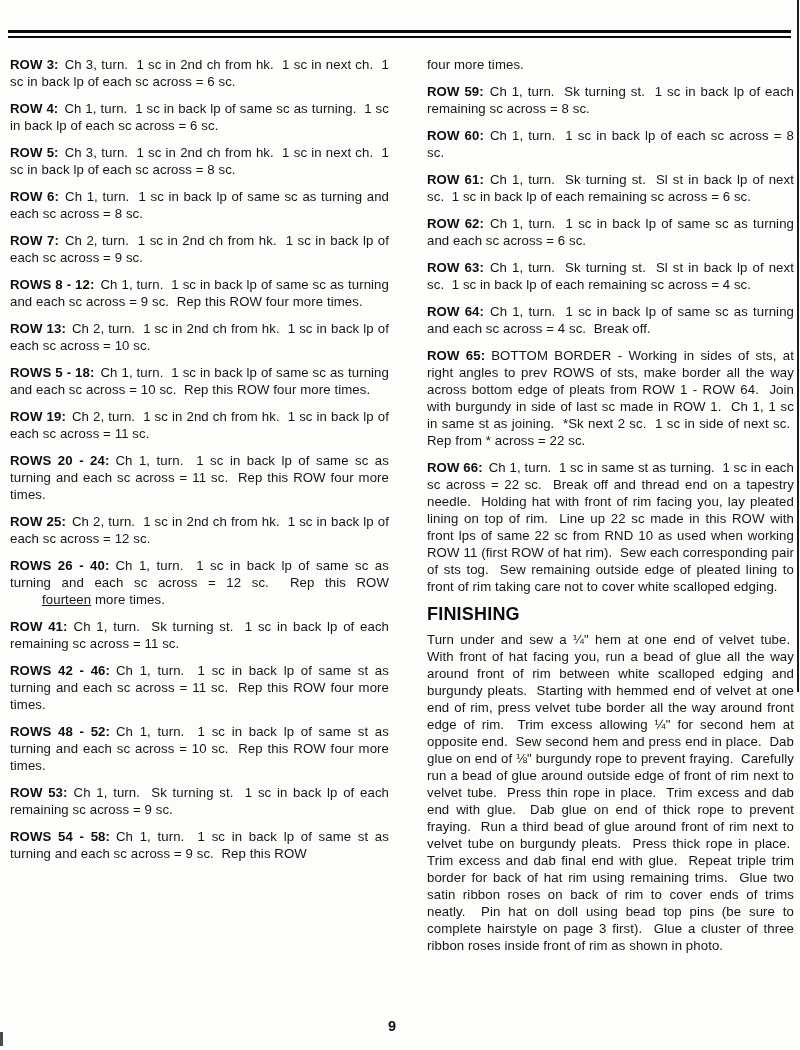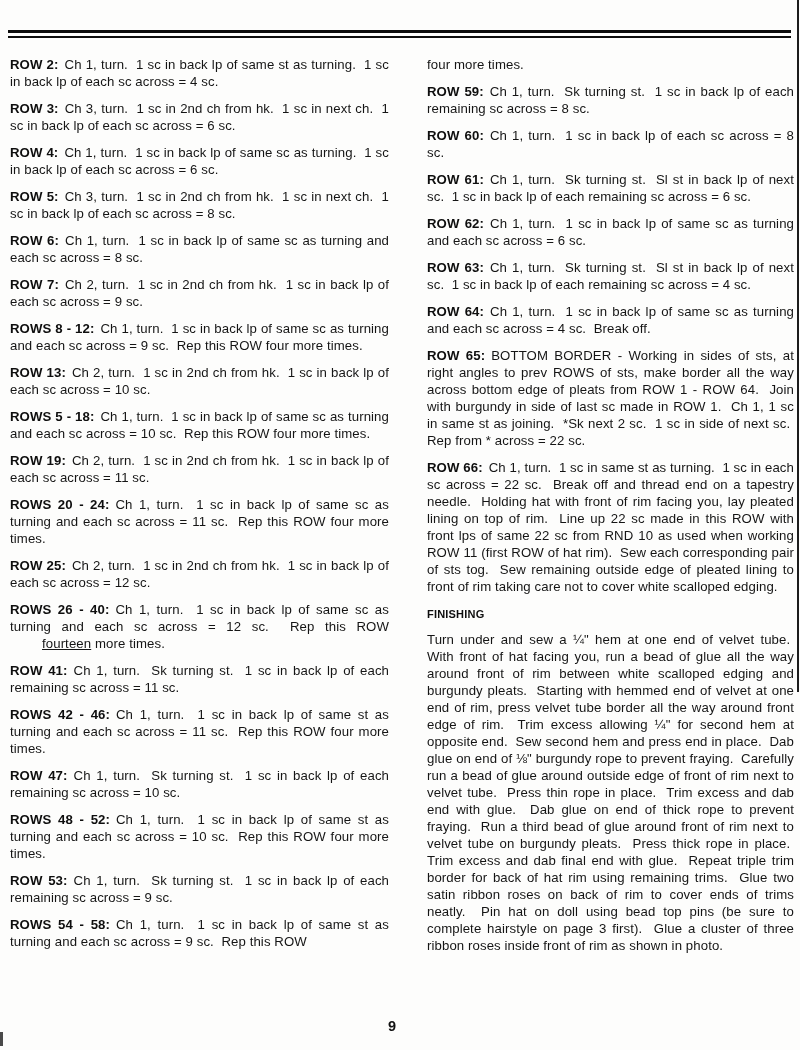"ROW 2: Ch 1, turn." p.para { html: <p><b>ROW 2:</b><span>Ch 1, turn.&nbsp; 1 sc in back lp of same st as turning.&nbsp; 1 sc in back lp of each sc across = 4 sc.</span></p> -> none }
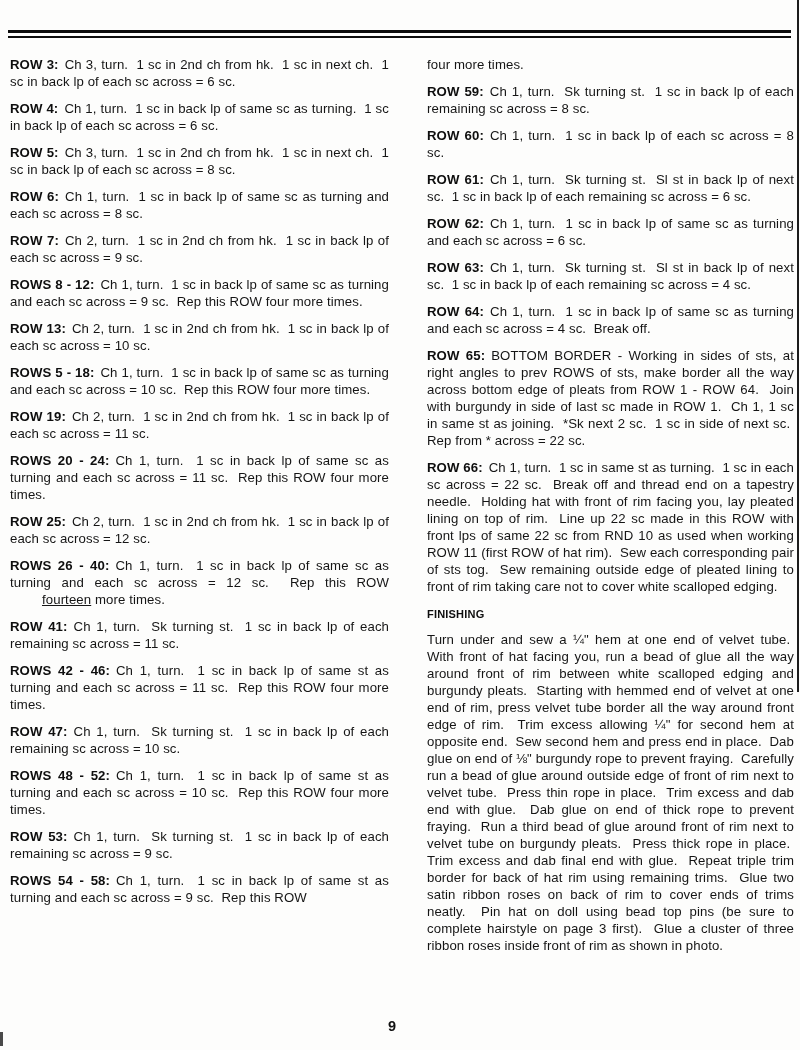"FINISHING" h3.fin-heading { font-size: 11px -> 18px }
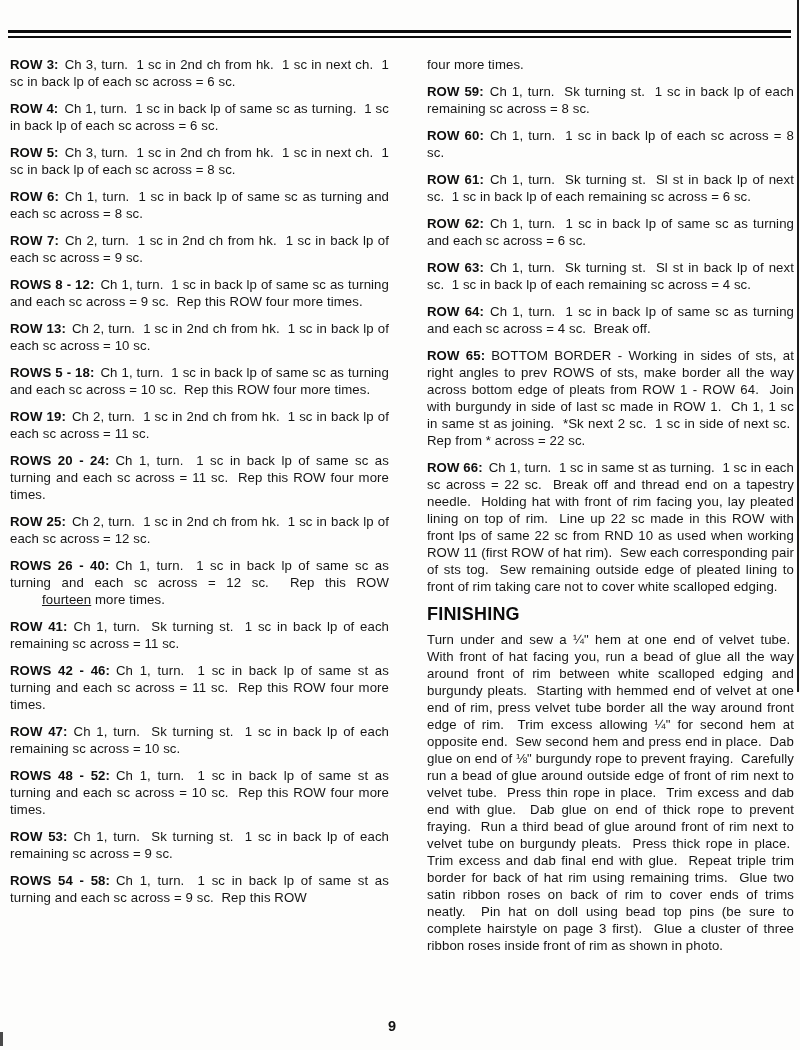"ROW 47: Ch 1, turn." p.para { html: <p><b>ROW 47:</b><span>Ch 1, turn.&nbsp; Sk turning st.&nbsp; 1 sc in back lp of each remaining sc across = 10 sc.</span></p> -> none }
